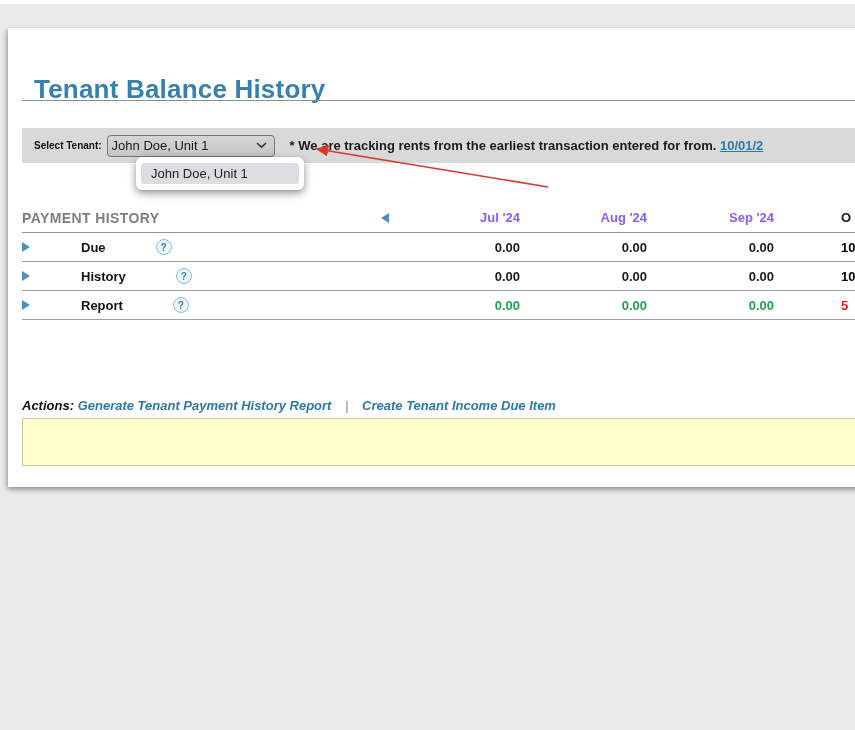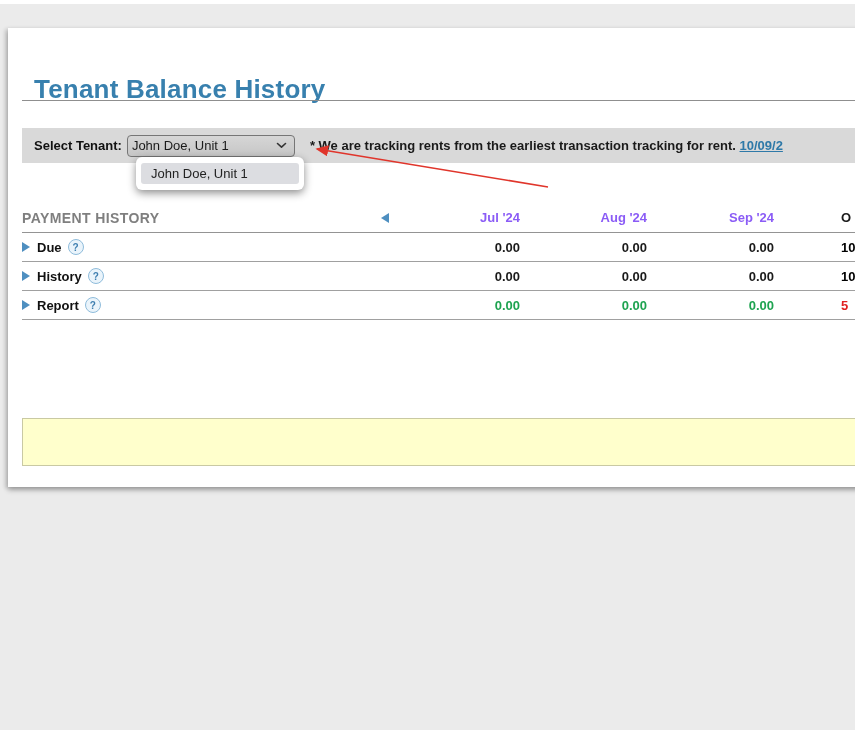"Select Tenant:" .select-label { font-size: 13px -> 10px }
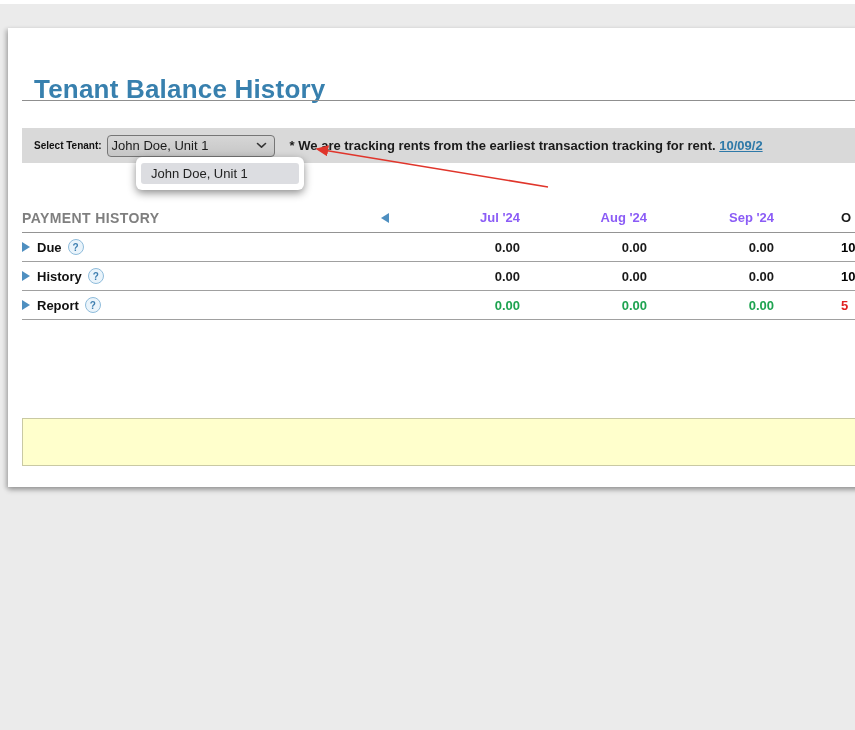"* We are tracking rents" span { text: tracking for rent -> entered for from }
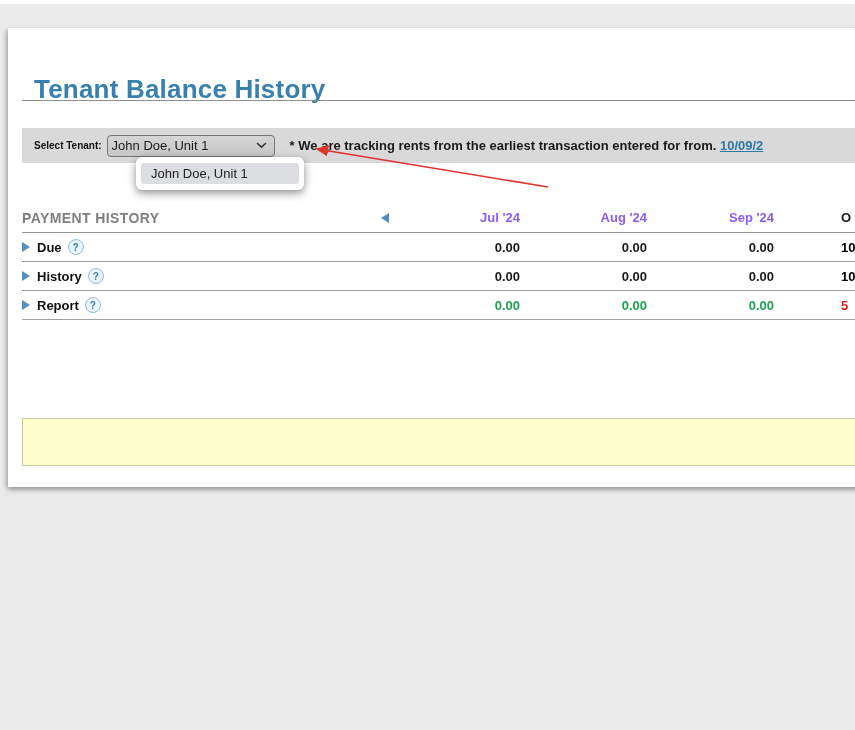"10/09/2" a { text: 10/09/2 -> 10/01/2 }
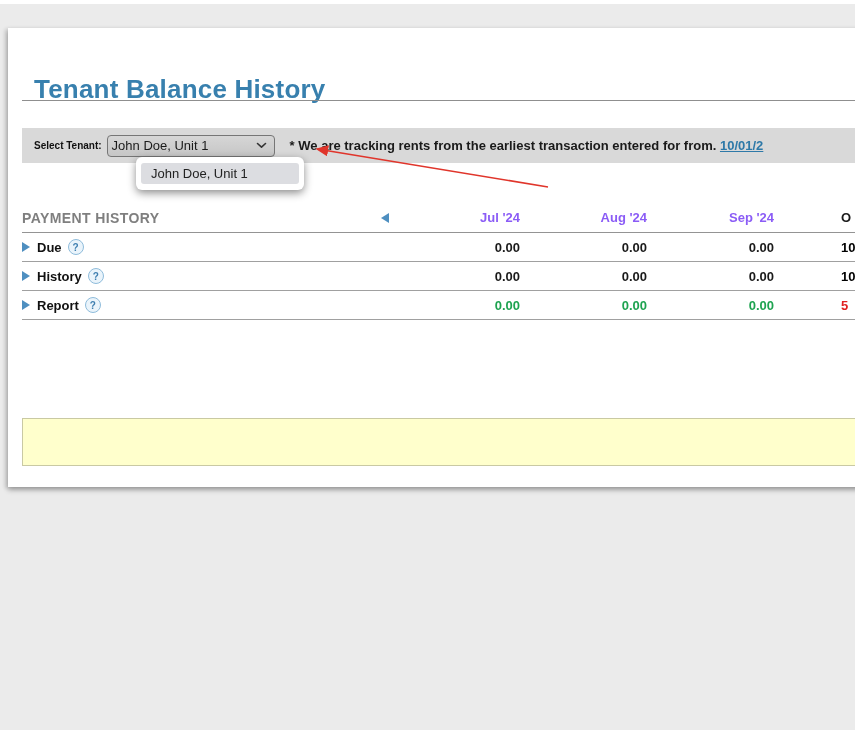"Due" .row-label { gap: none -> 44px }
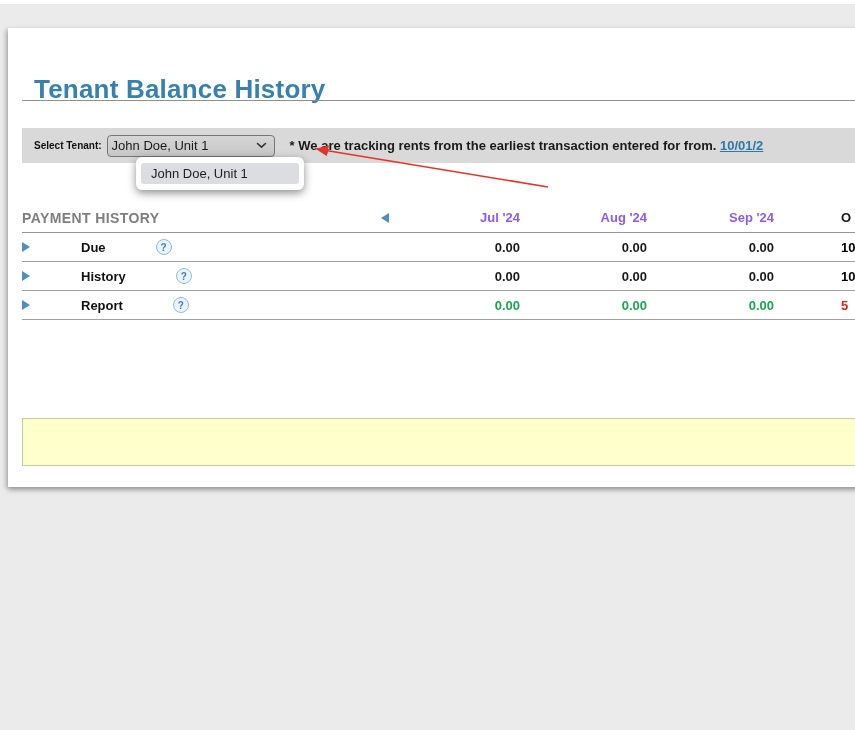"Actions: Generate Tenant Payment History" div.actions { html: none -> <div> <span>Actions:</span> <a>Generate Tenant Payment History Report</a> <span>|</span> <a>Create Tenant Income Due Item</a> </div> }
